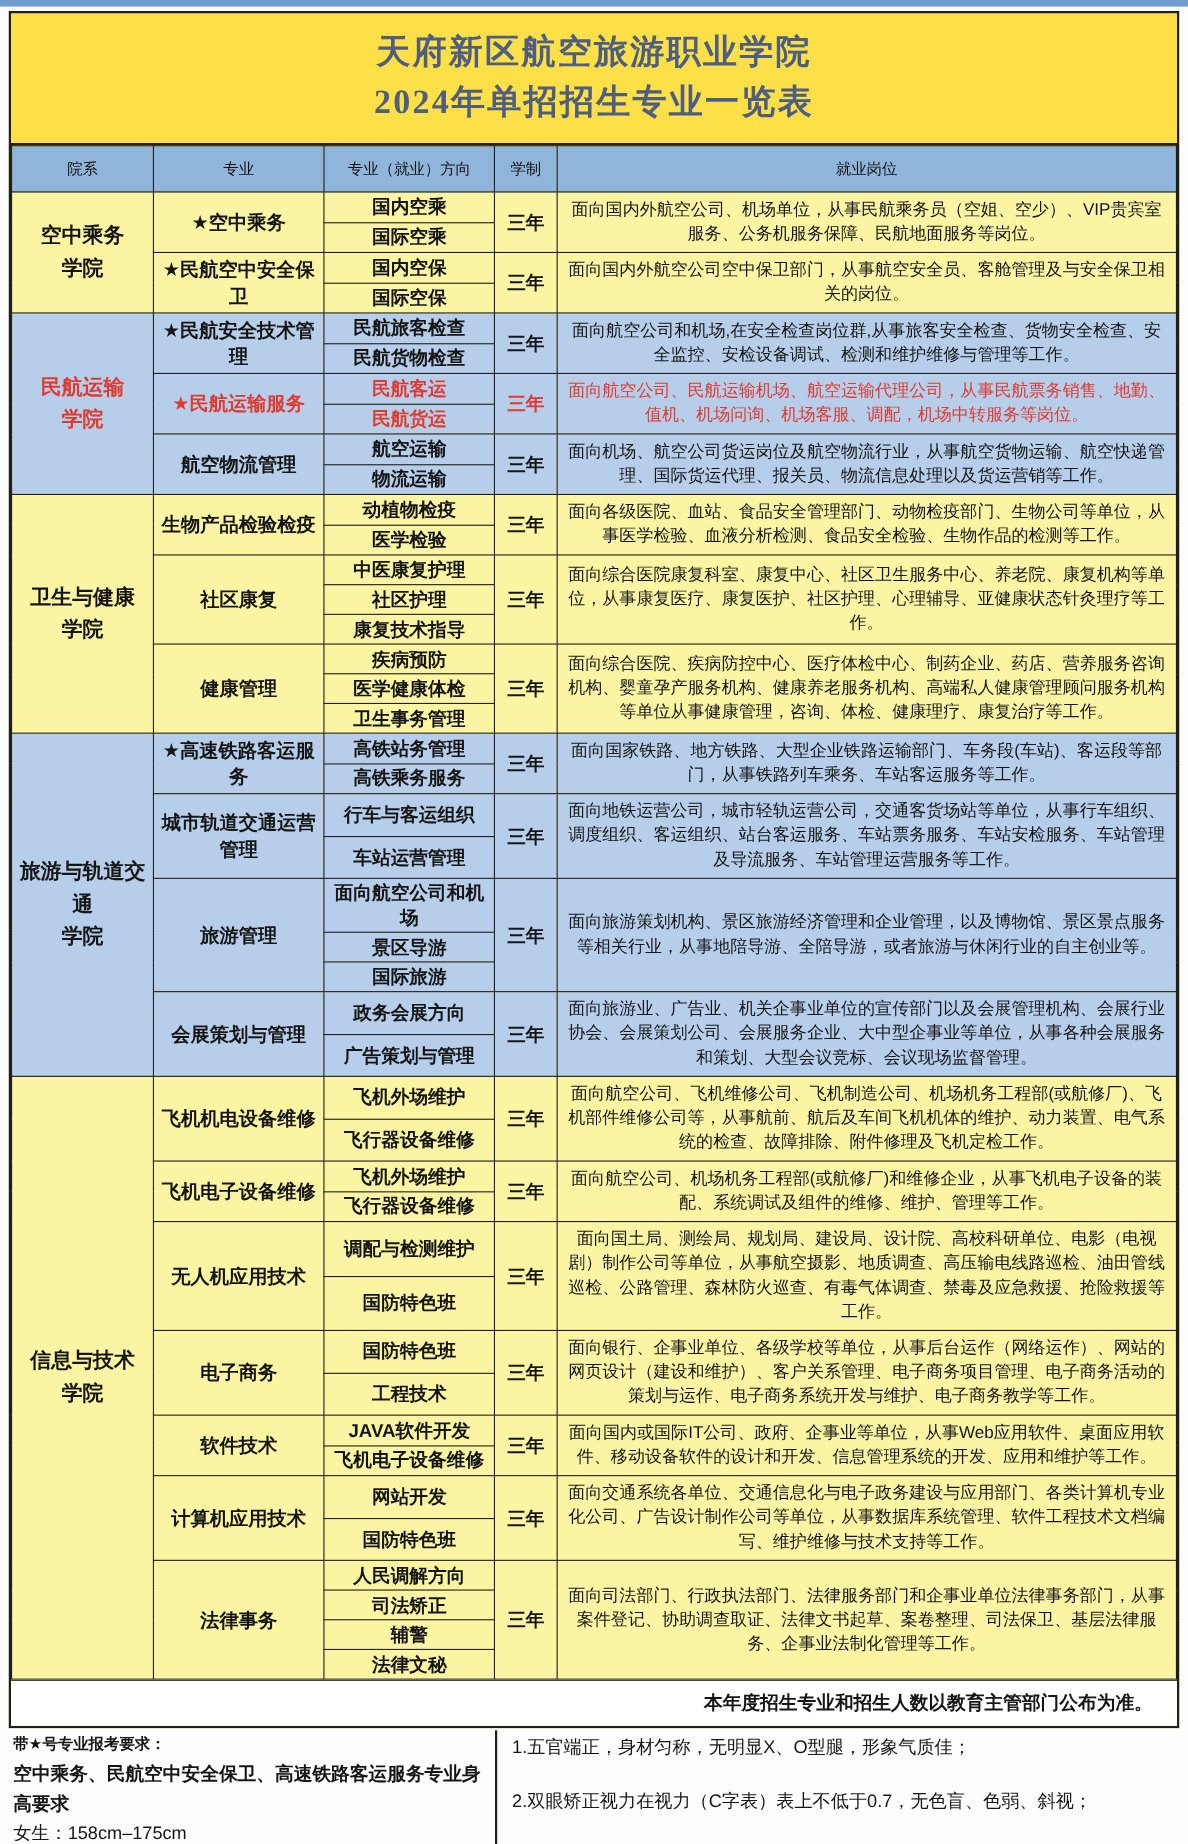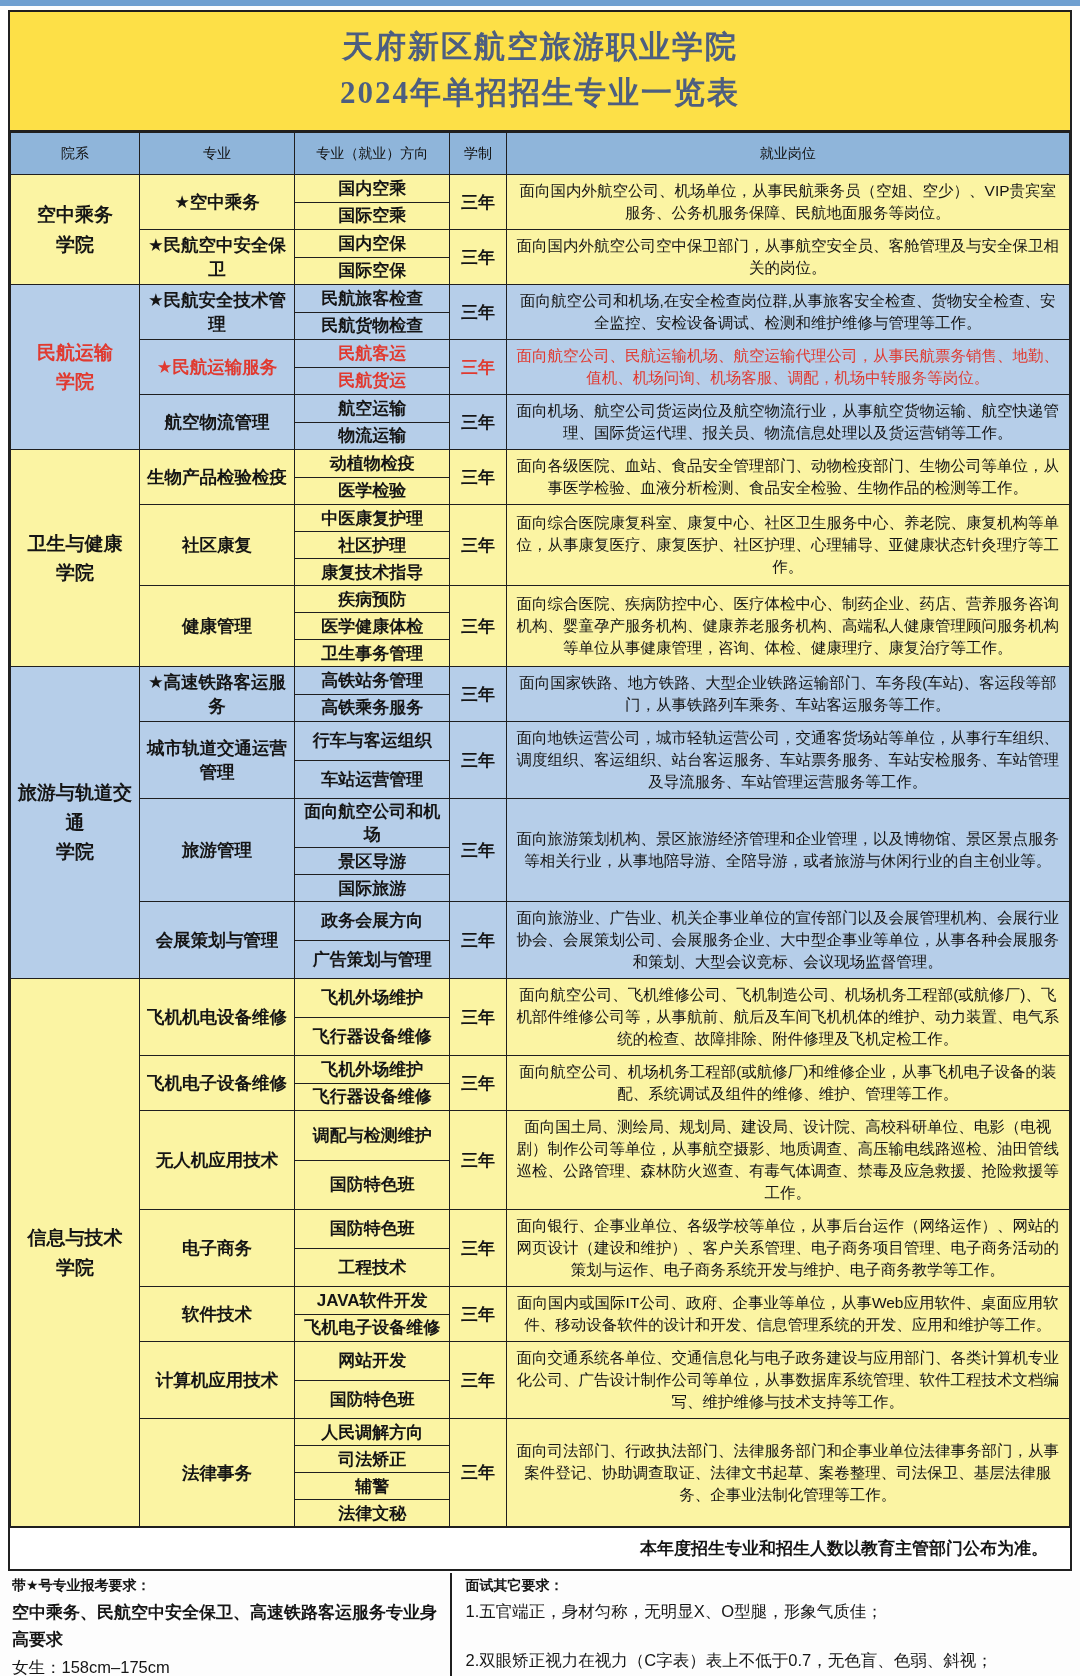"面试其它要求：" div.n-head { html: <div>面试其它要求：</div> -> none }
